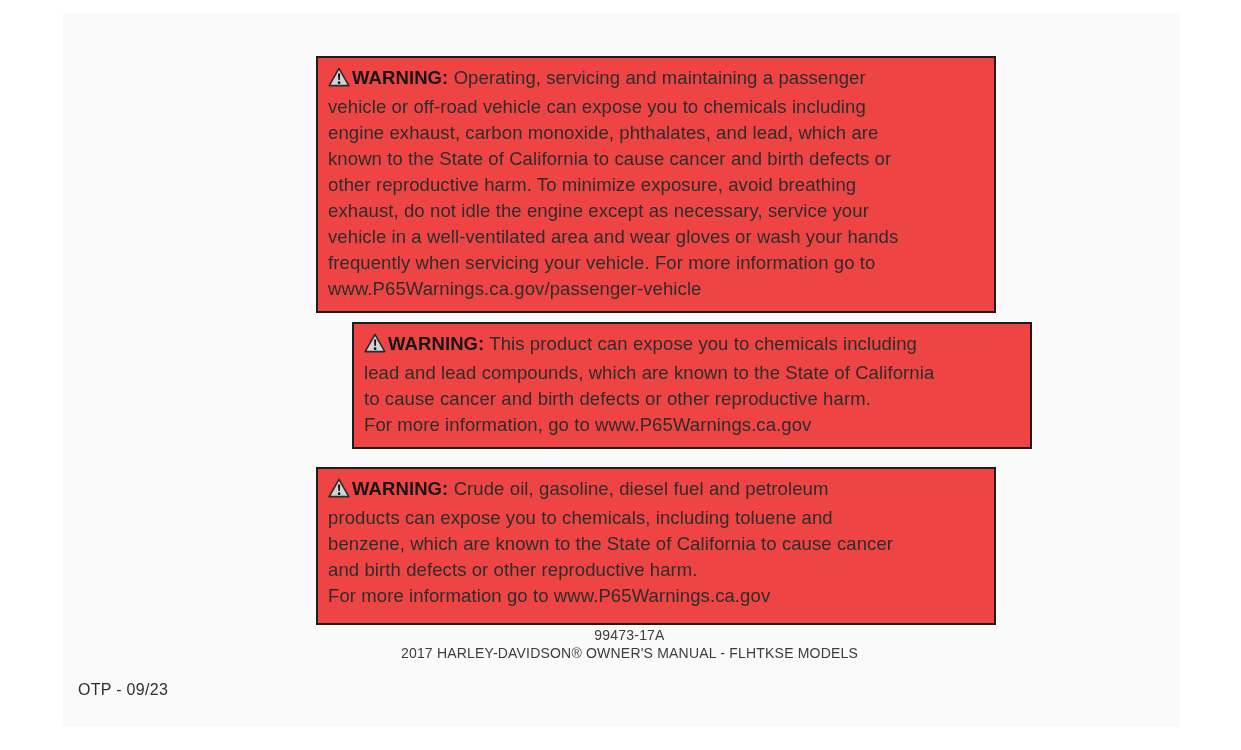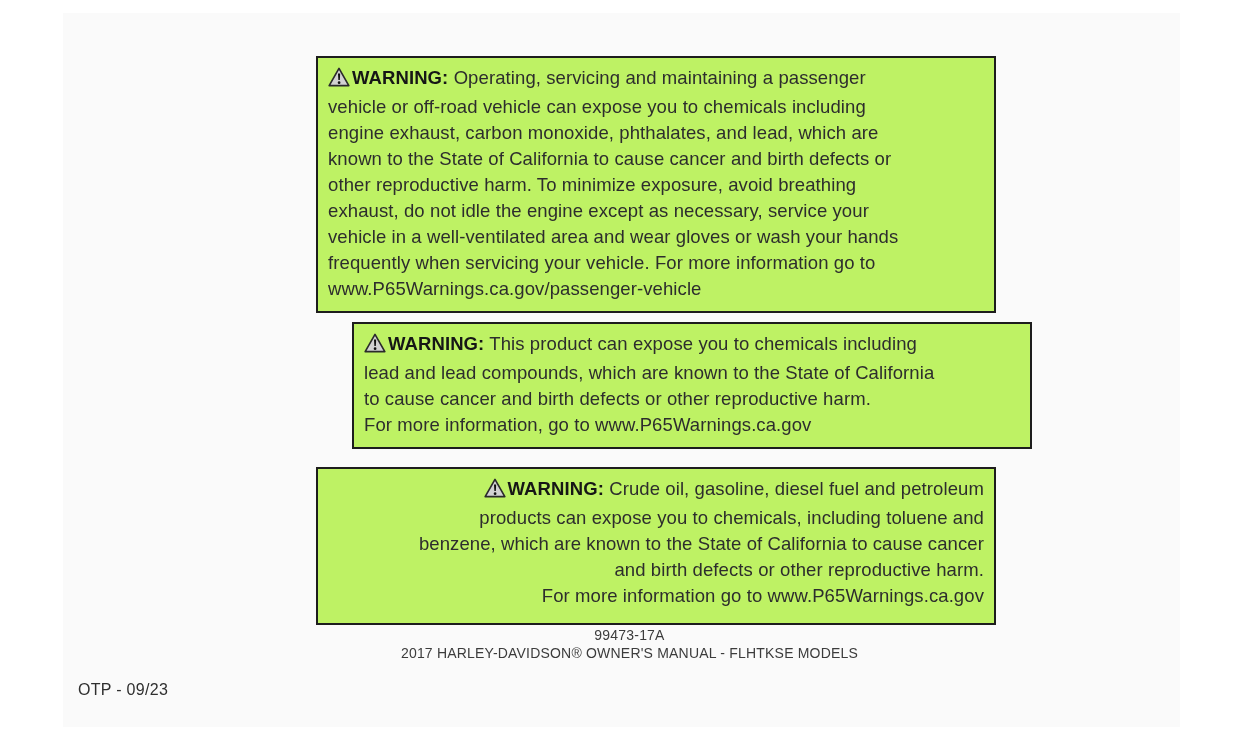"WARNING: Operating, servicing and" .warning-box { background: #bef264 -> #ef4444 }
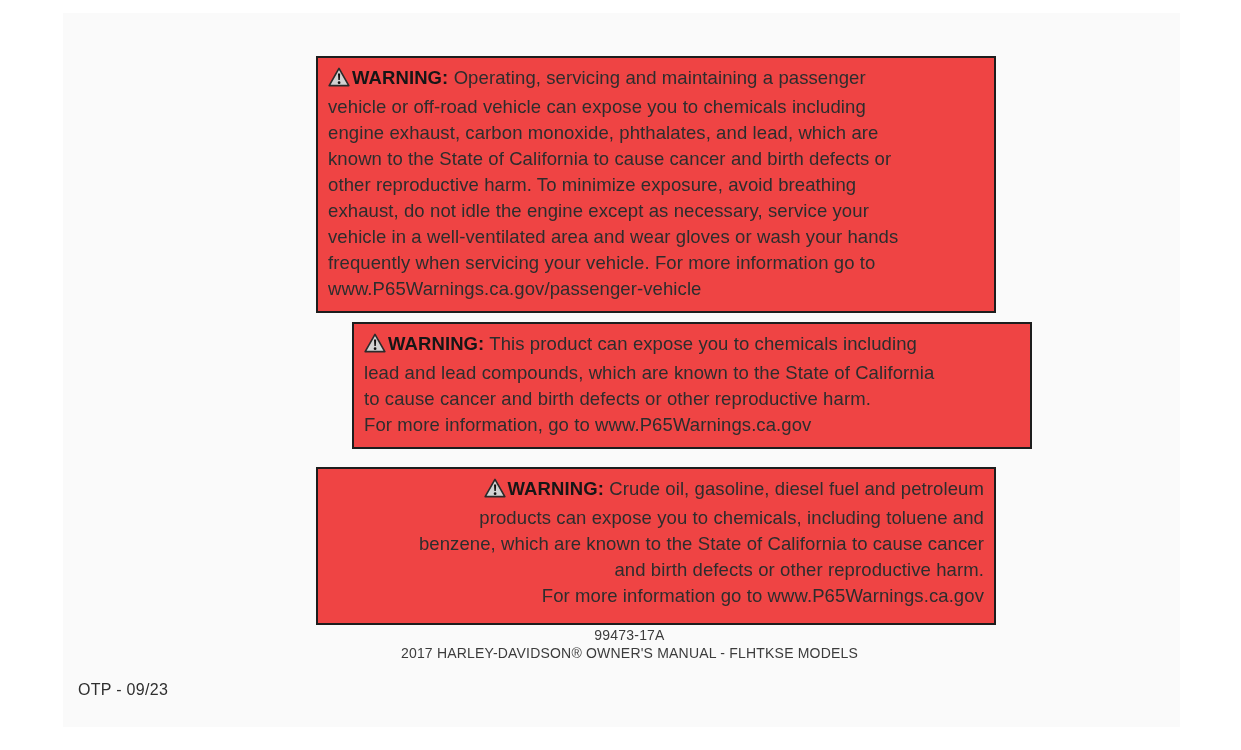"WARNING: Crude oil, gasoline, diesel" .box-3 { text-align: right -> none }
